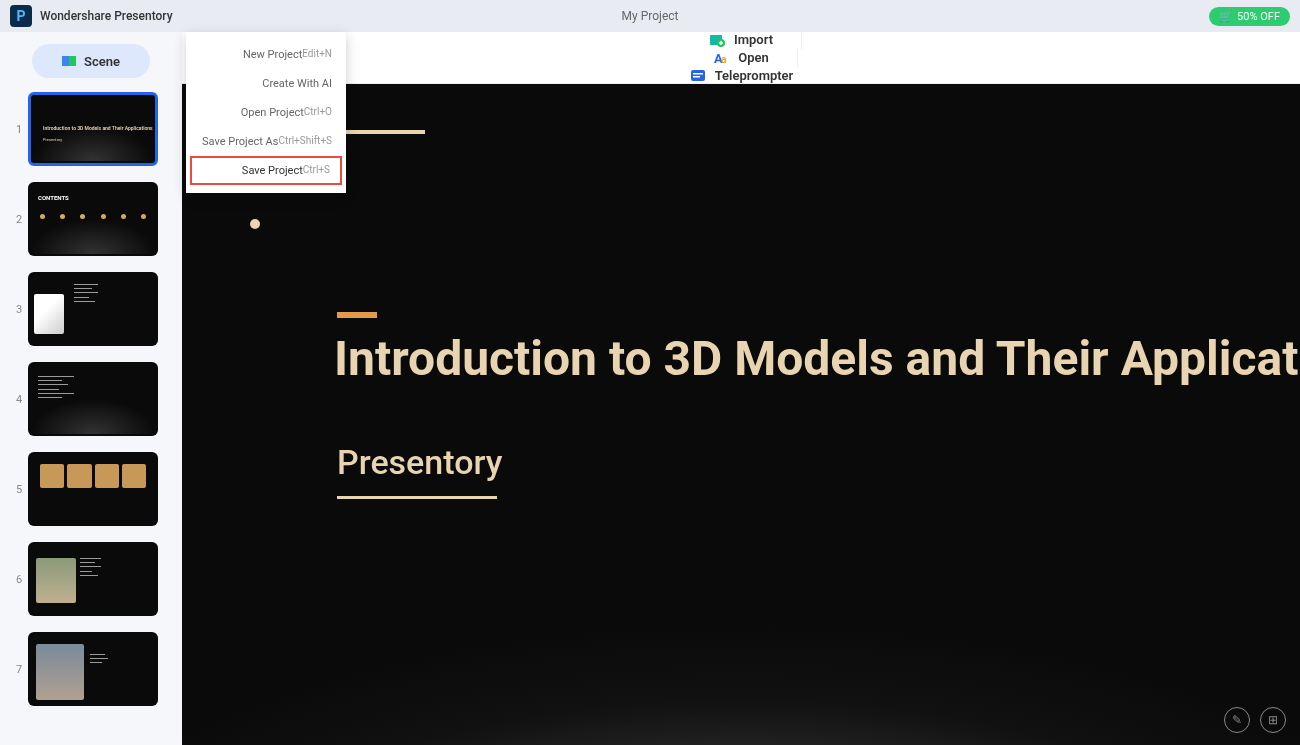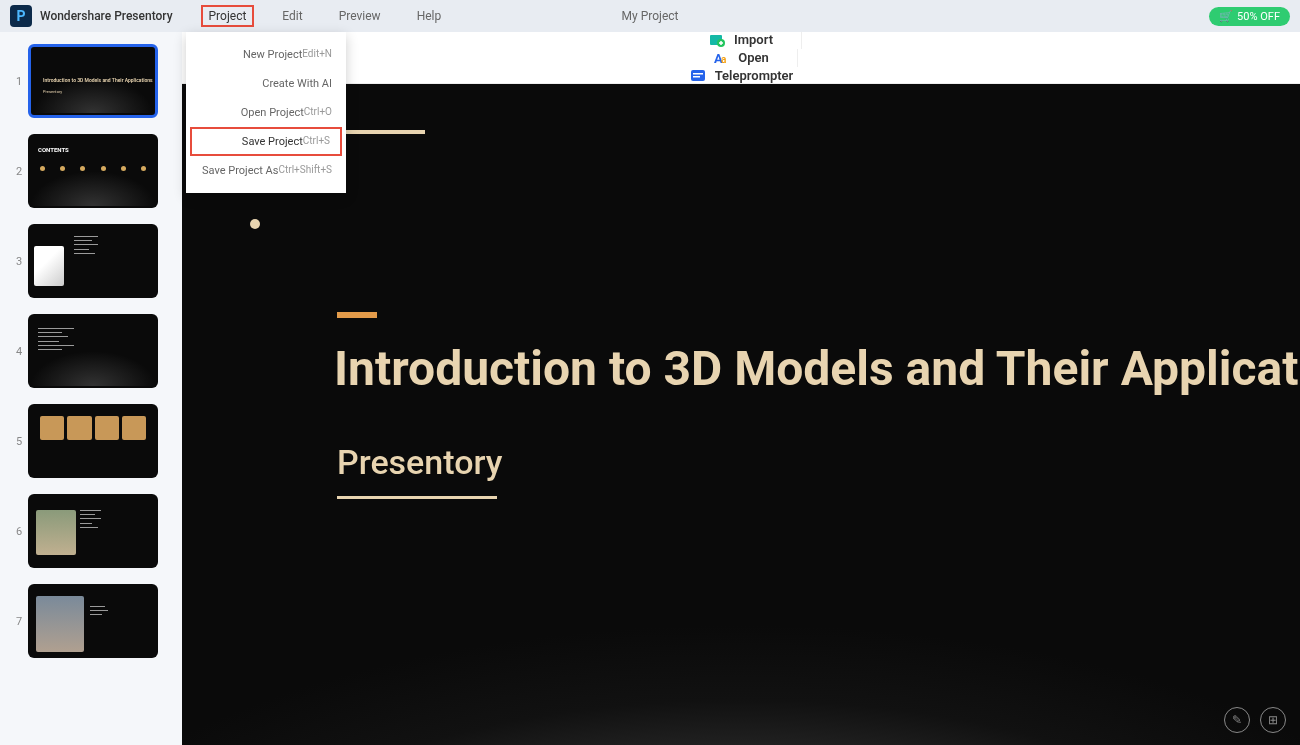"Project" div.menu-items { html: <div> <div>Project</div> <div>Edit</div> <div>Preview</div> <div>Help</div> </div> -> none }
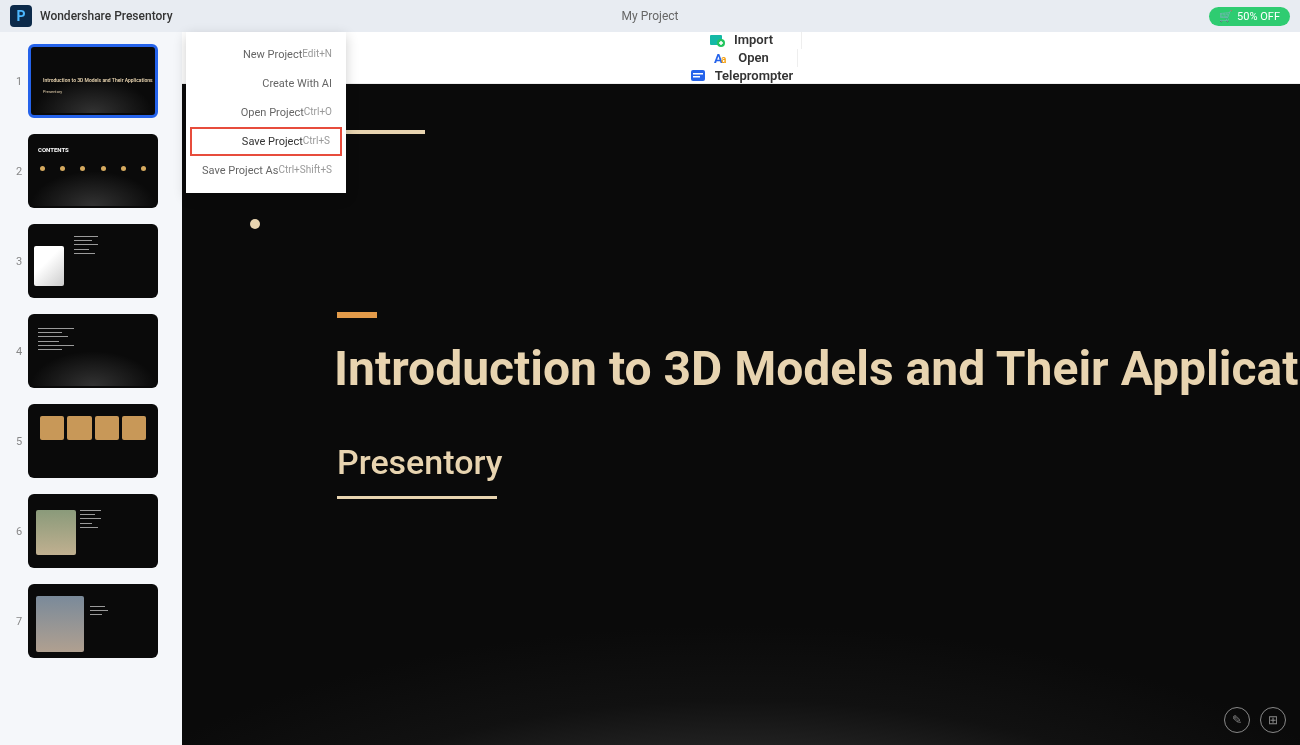"Scene" div.scene-btn { html: none -> <div> <div></div> <span>Scene</span> </div> }
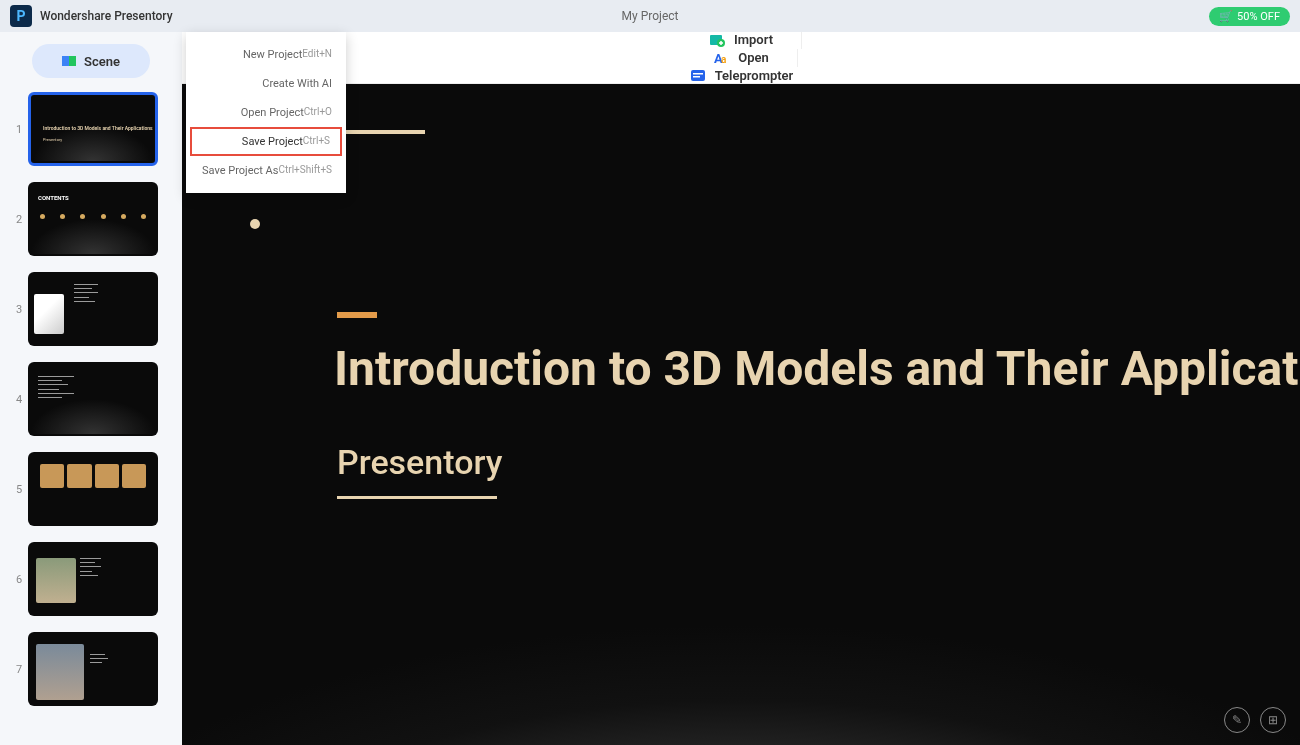"Save Project" div.dropdown-item { order: before "Save Project As" -> after "Save Project As" }
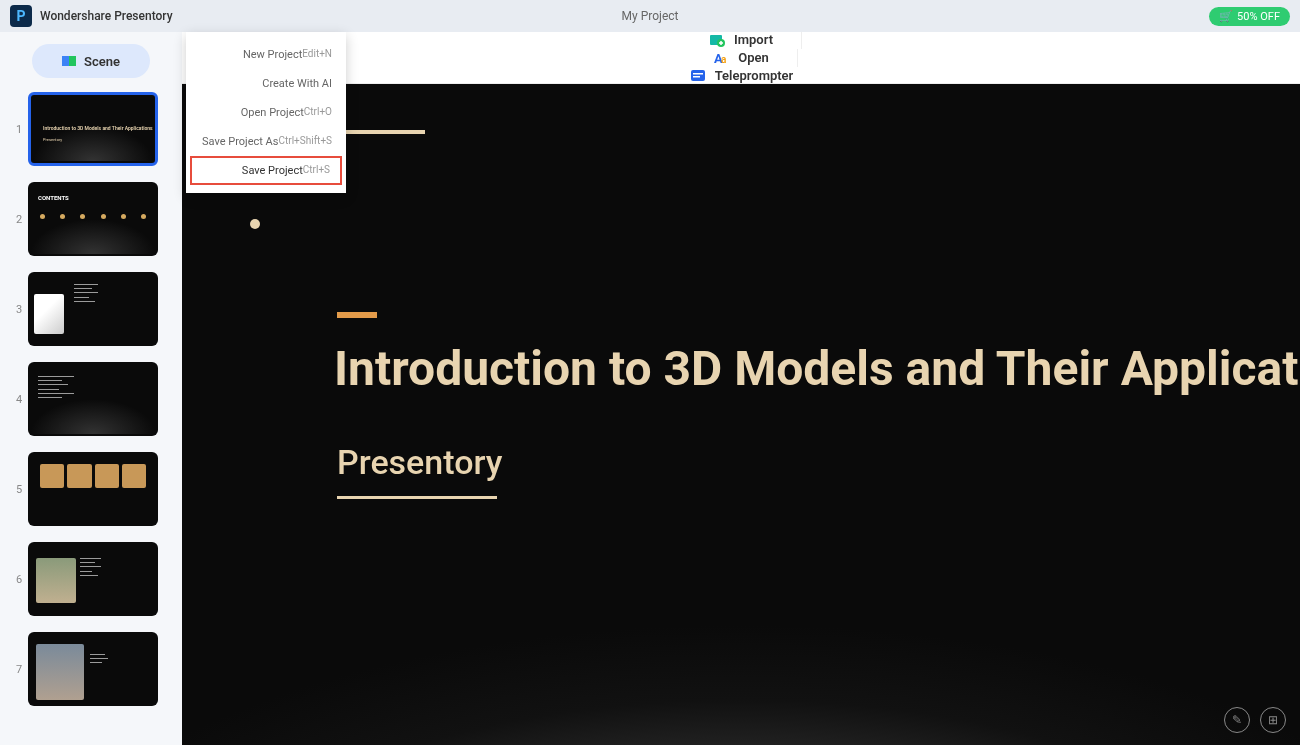"Introduction to 3D Models and Their Applicat" .canvas-title { top: 256px -> 246px }
